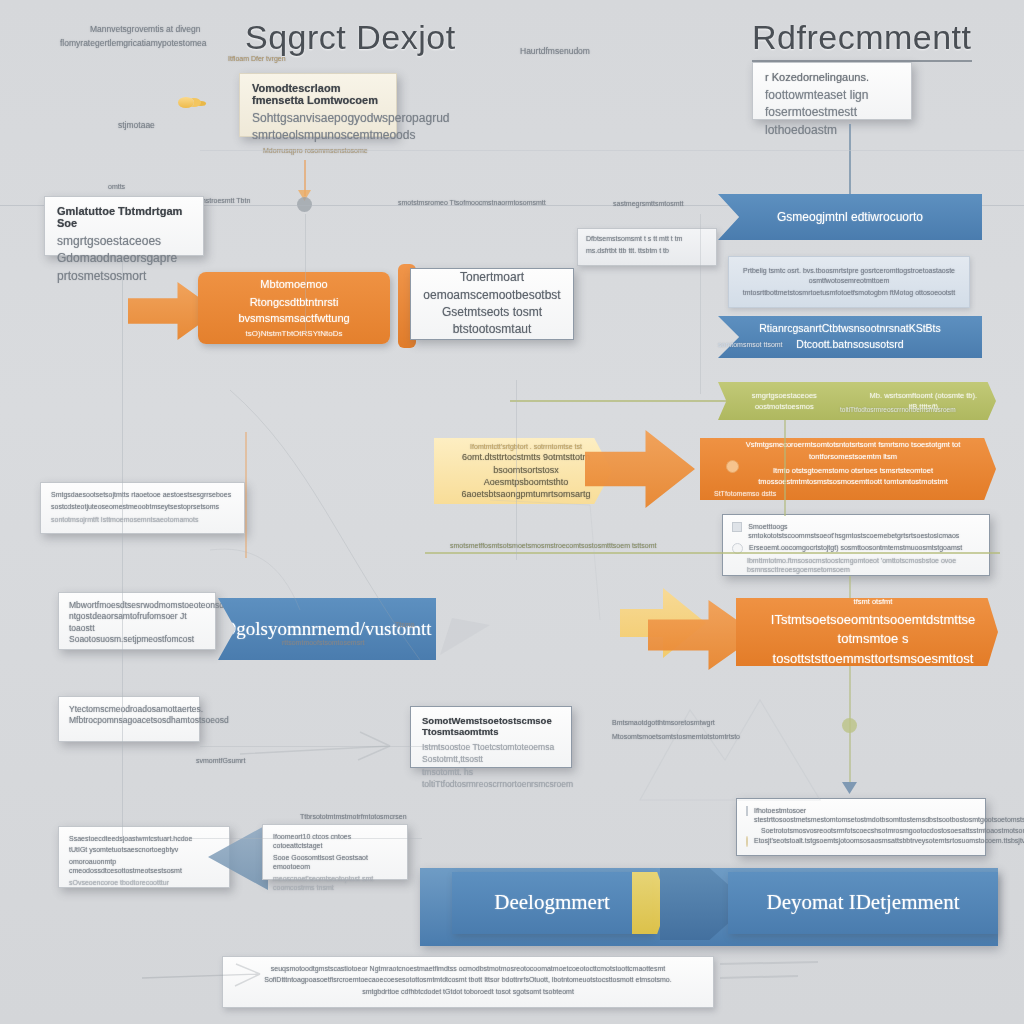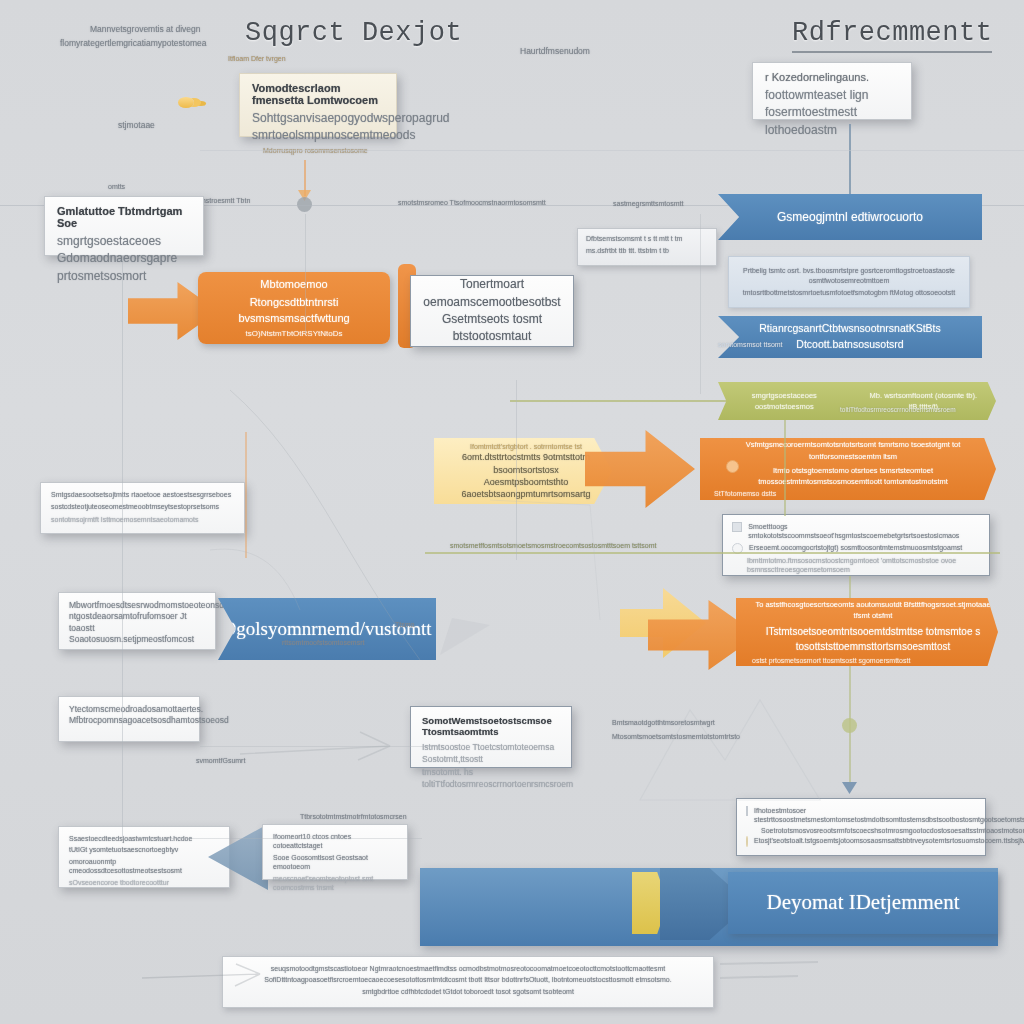"Sqgrct Dexjot" .col-title { font-family: Liberation Mono, monospace -> Liberation Sans, sans-serif; font-size: 27px -> 34px }
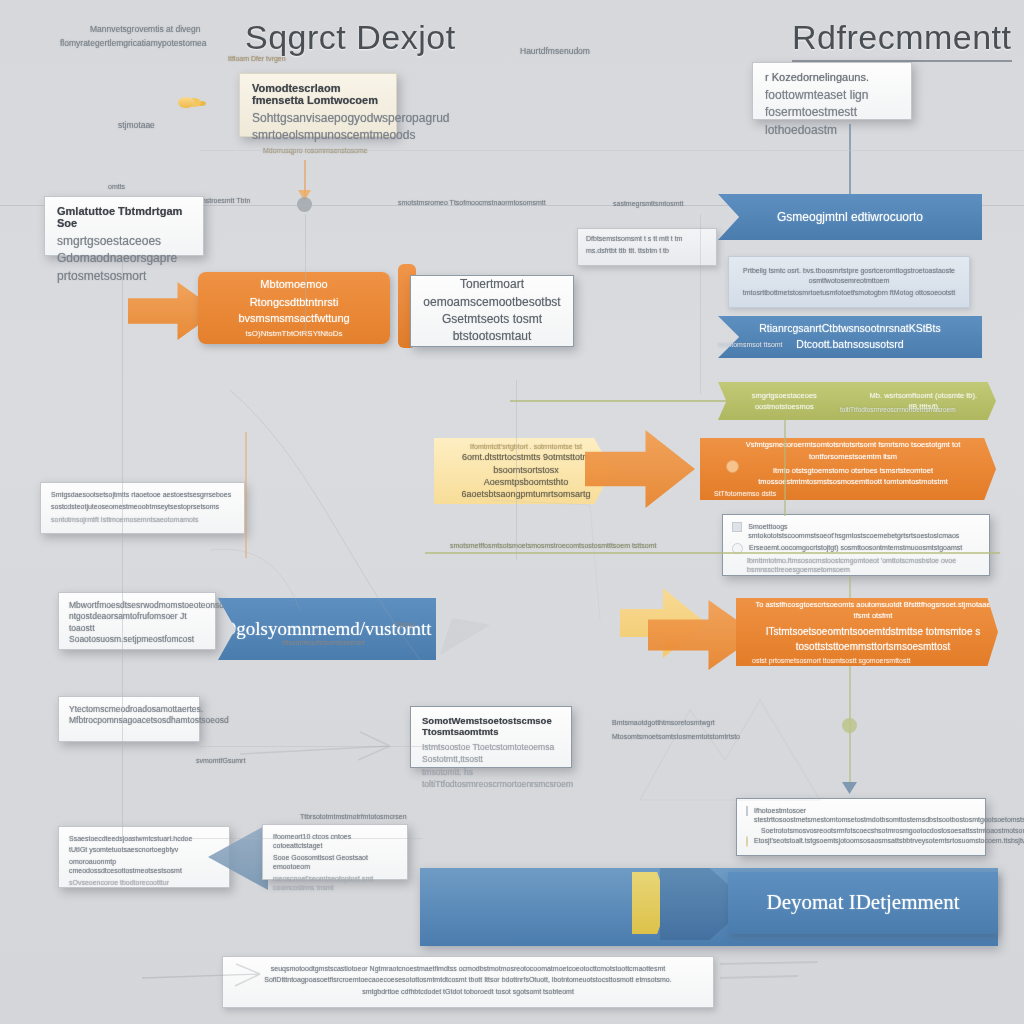"Rdfrecmmentt" .col-title.ul { margin-left: 40px -> none }
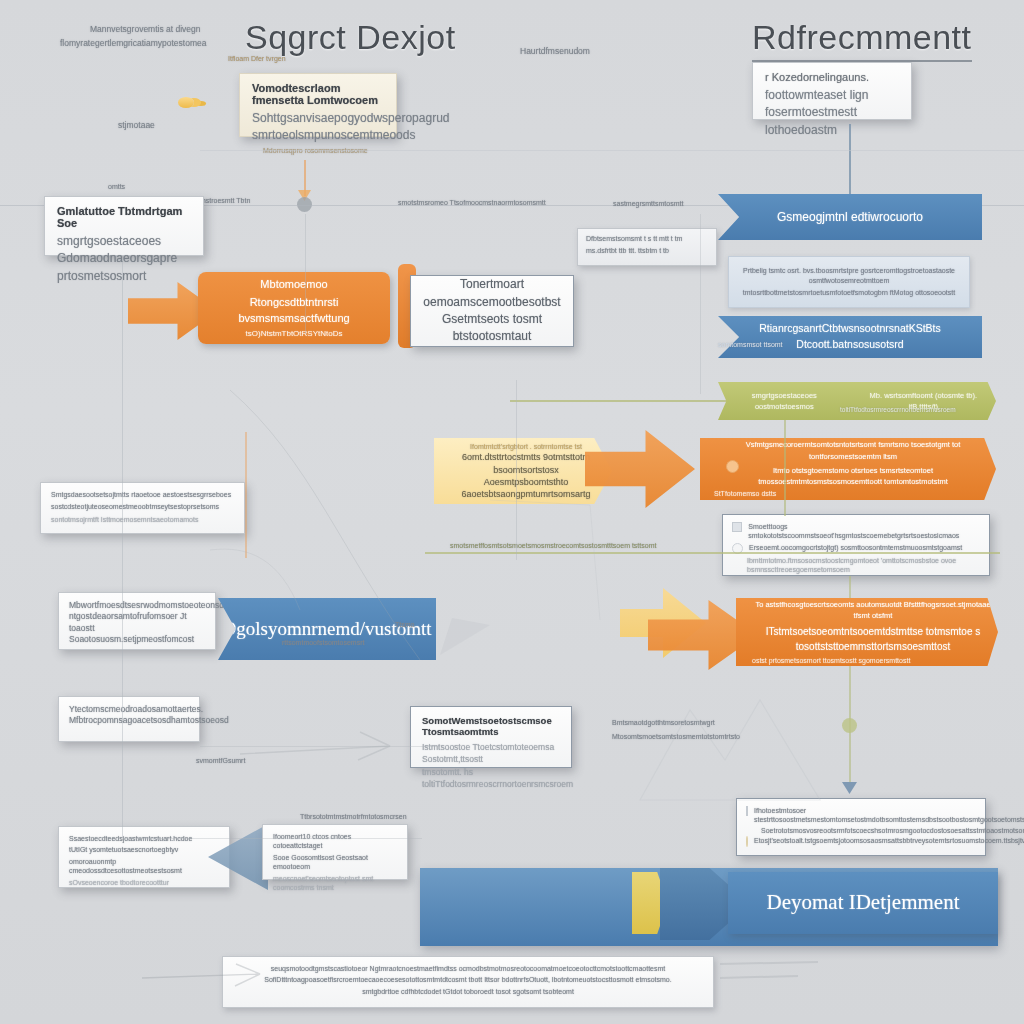"Tonertmoart oemoamscemootbesotbst" div.abs { top: 275px -> 268px }
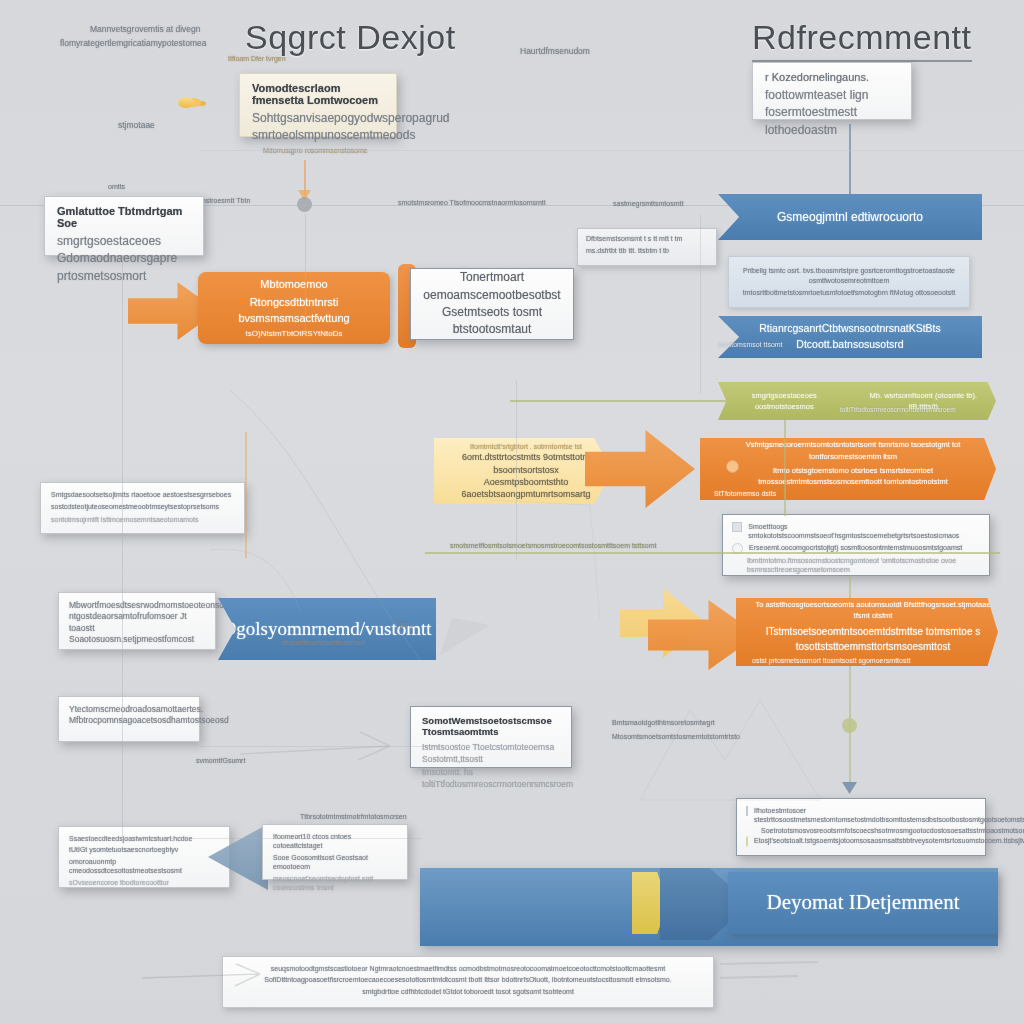"ITstmtsoetsoeomtntsooemtdstmttse" div.btxt { font-size: 10px -> 13px }
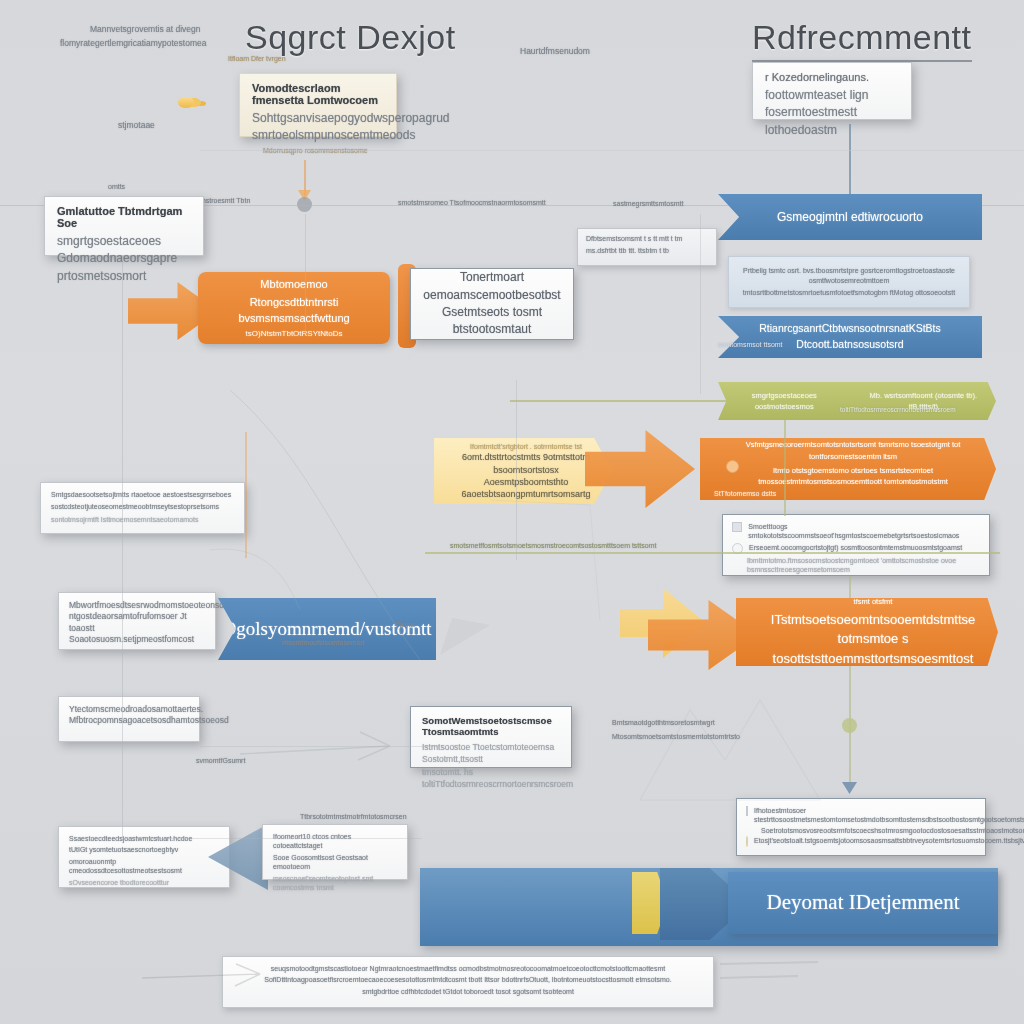"Deelogmmert" div.abs { html: none -> <div> <div>Deelogmmert</div> </div> }
